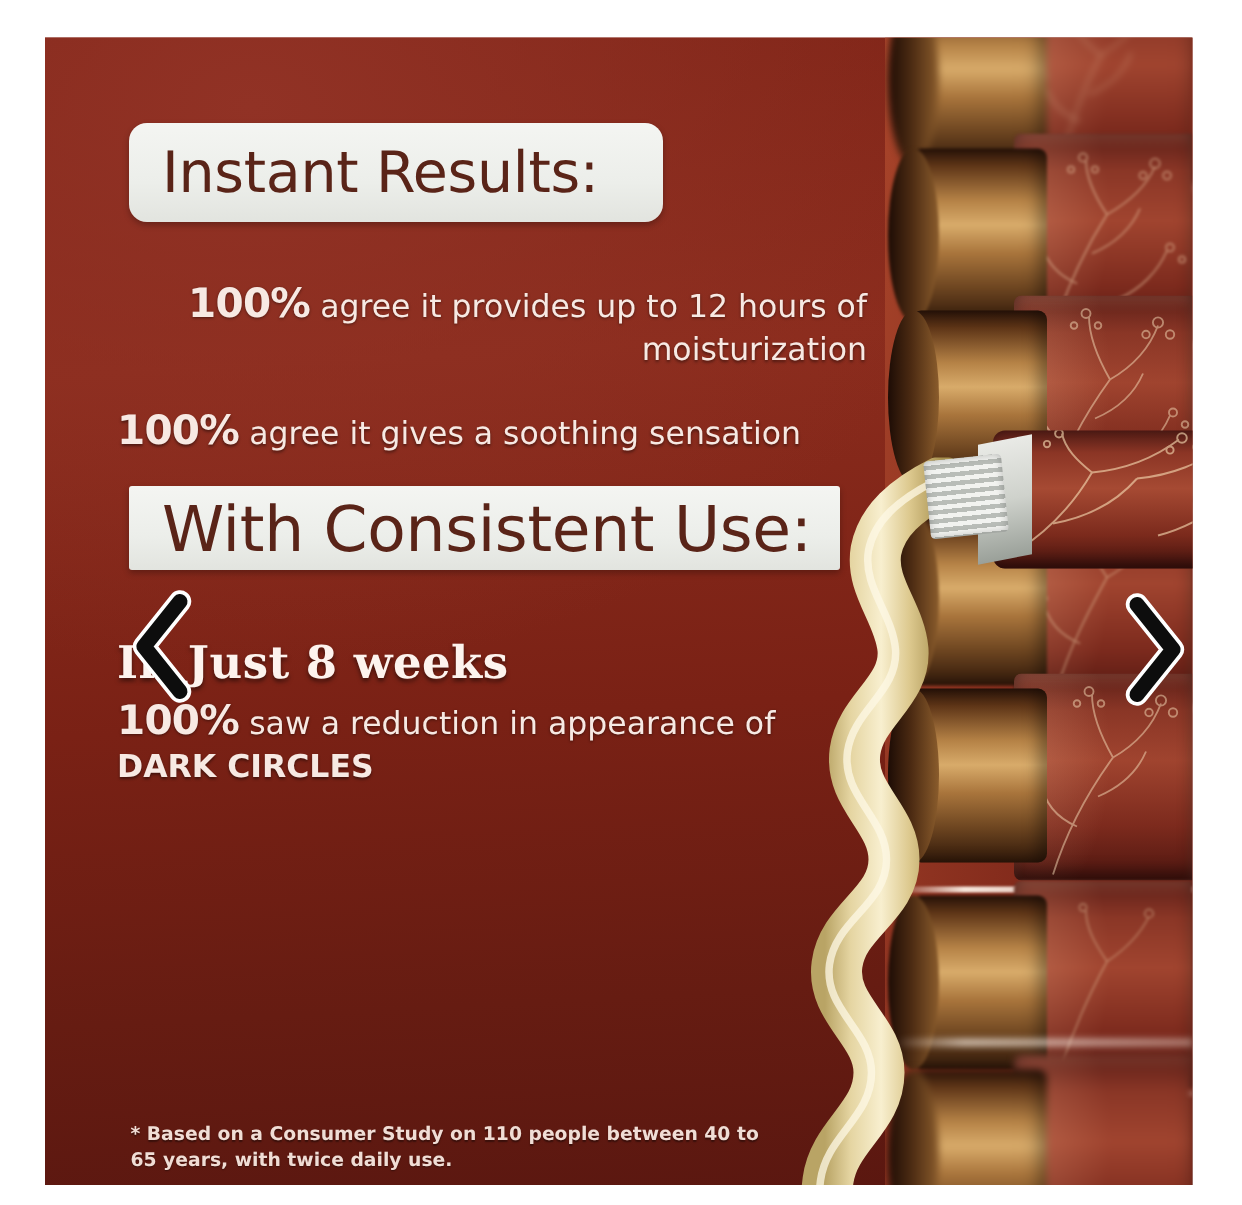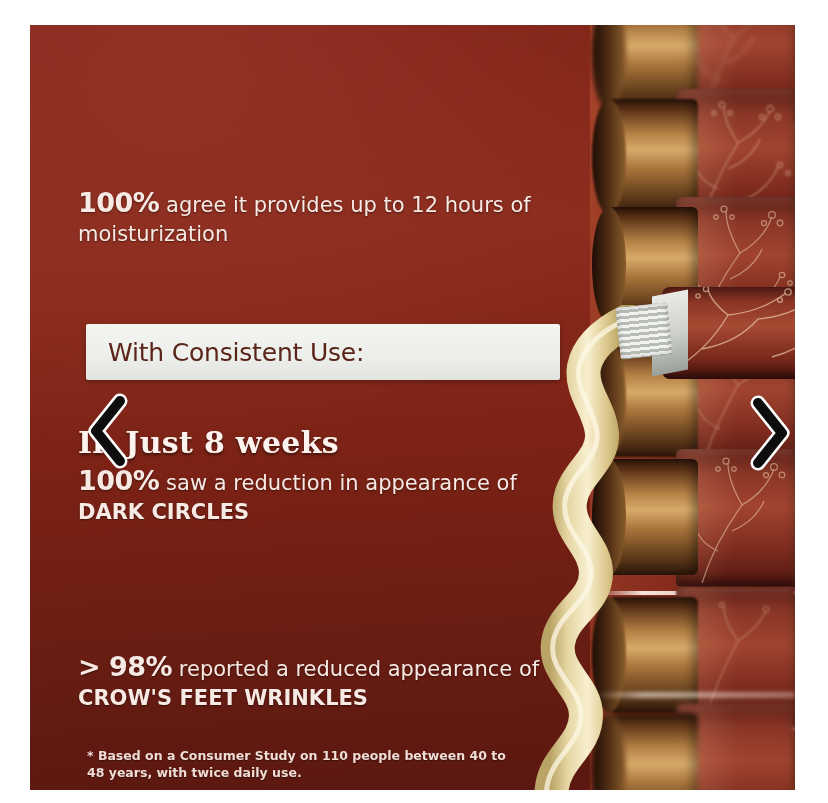"Instant Results:" div.banner { html: none -> <div> <span>Instant Results:</span> </div> }
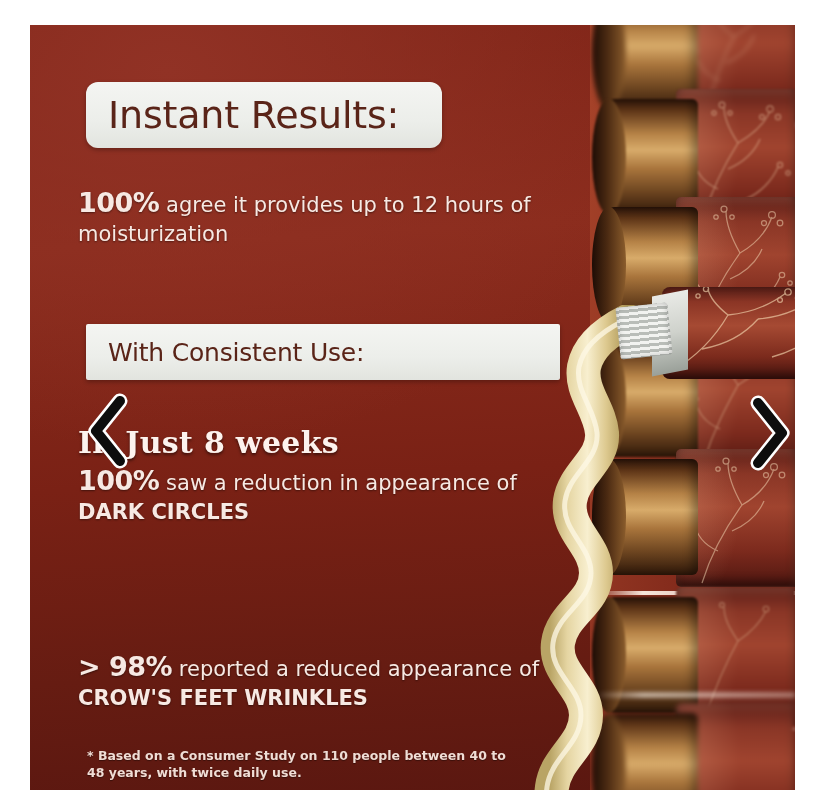"100% agree it provides up" #claim-1 { text-align: none -> right }
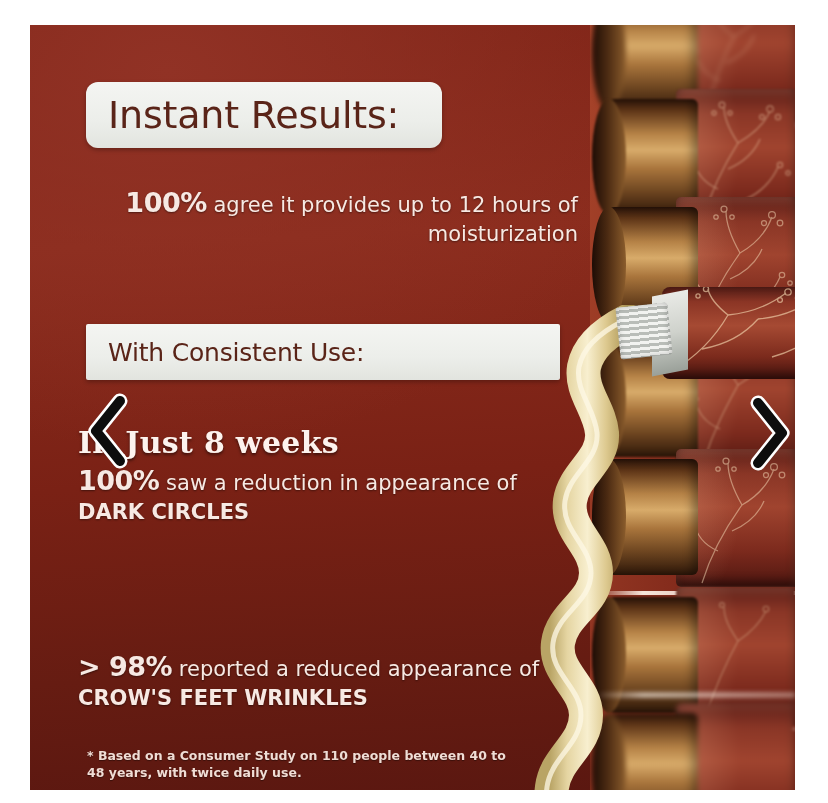"100% agree it gives a" div.claim { html: none -> <div> <span>100%</span> <span>agree it gives a soothing sensation</span> </div> }
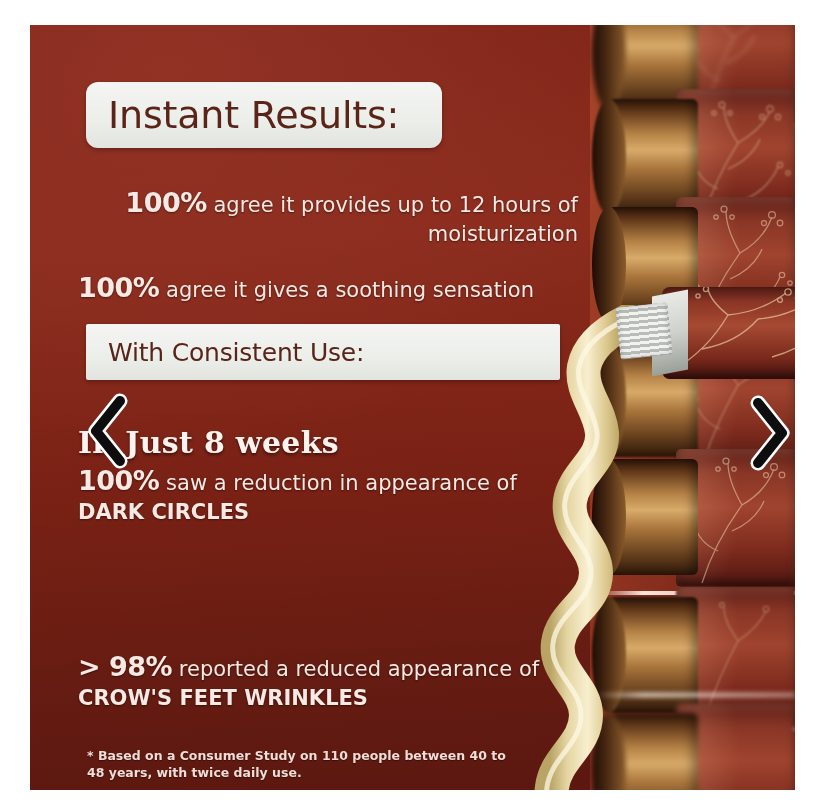"With Consistent Use:" #banner-consistent { font-size: 25px -> 42px }
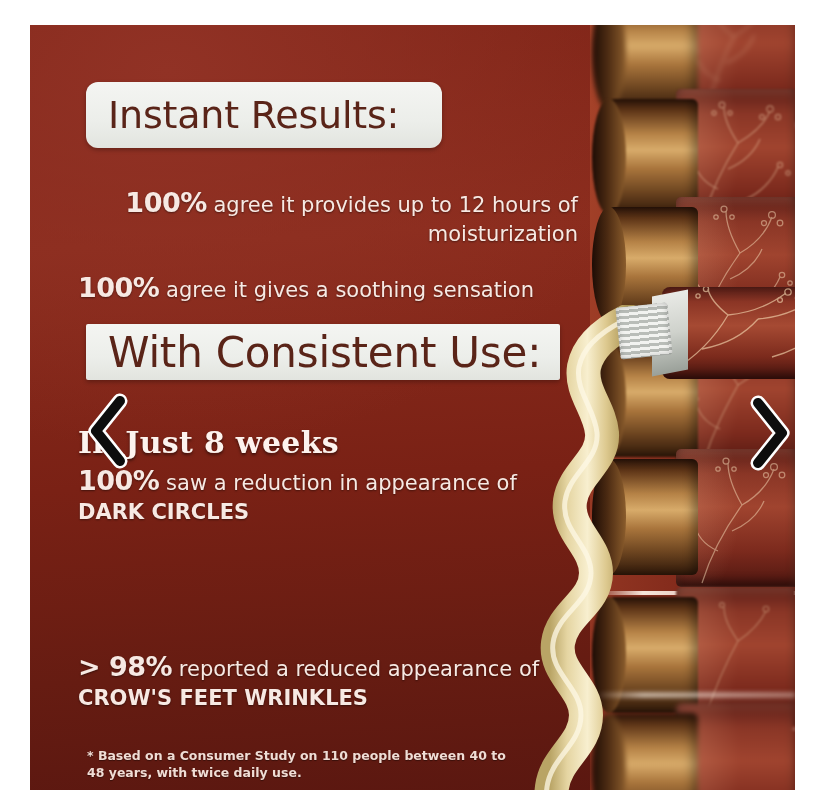"> 98% reported a reduced" div.claim { html: <div> <span>&gt; 98%</span> <span>reported a reduced appearance of </span><span>CROW'S FEET WRINKLES</span> </div> -> none }
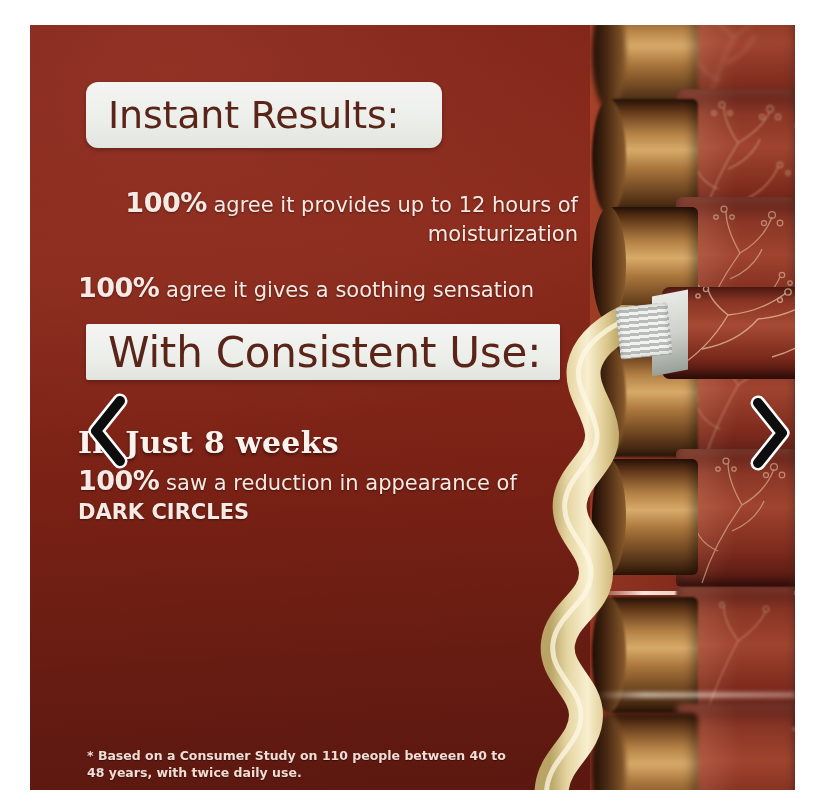"* Based on a Consumer" div { text: 48 -> 65 }
